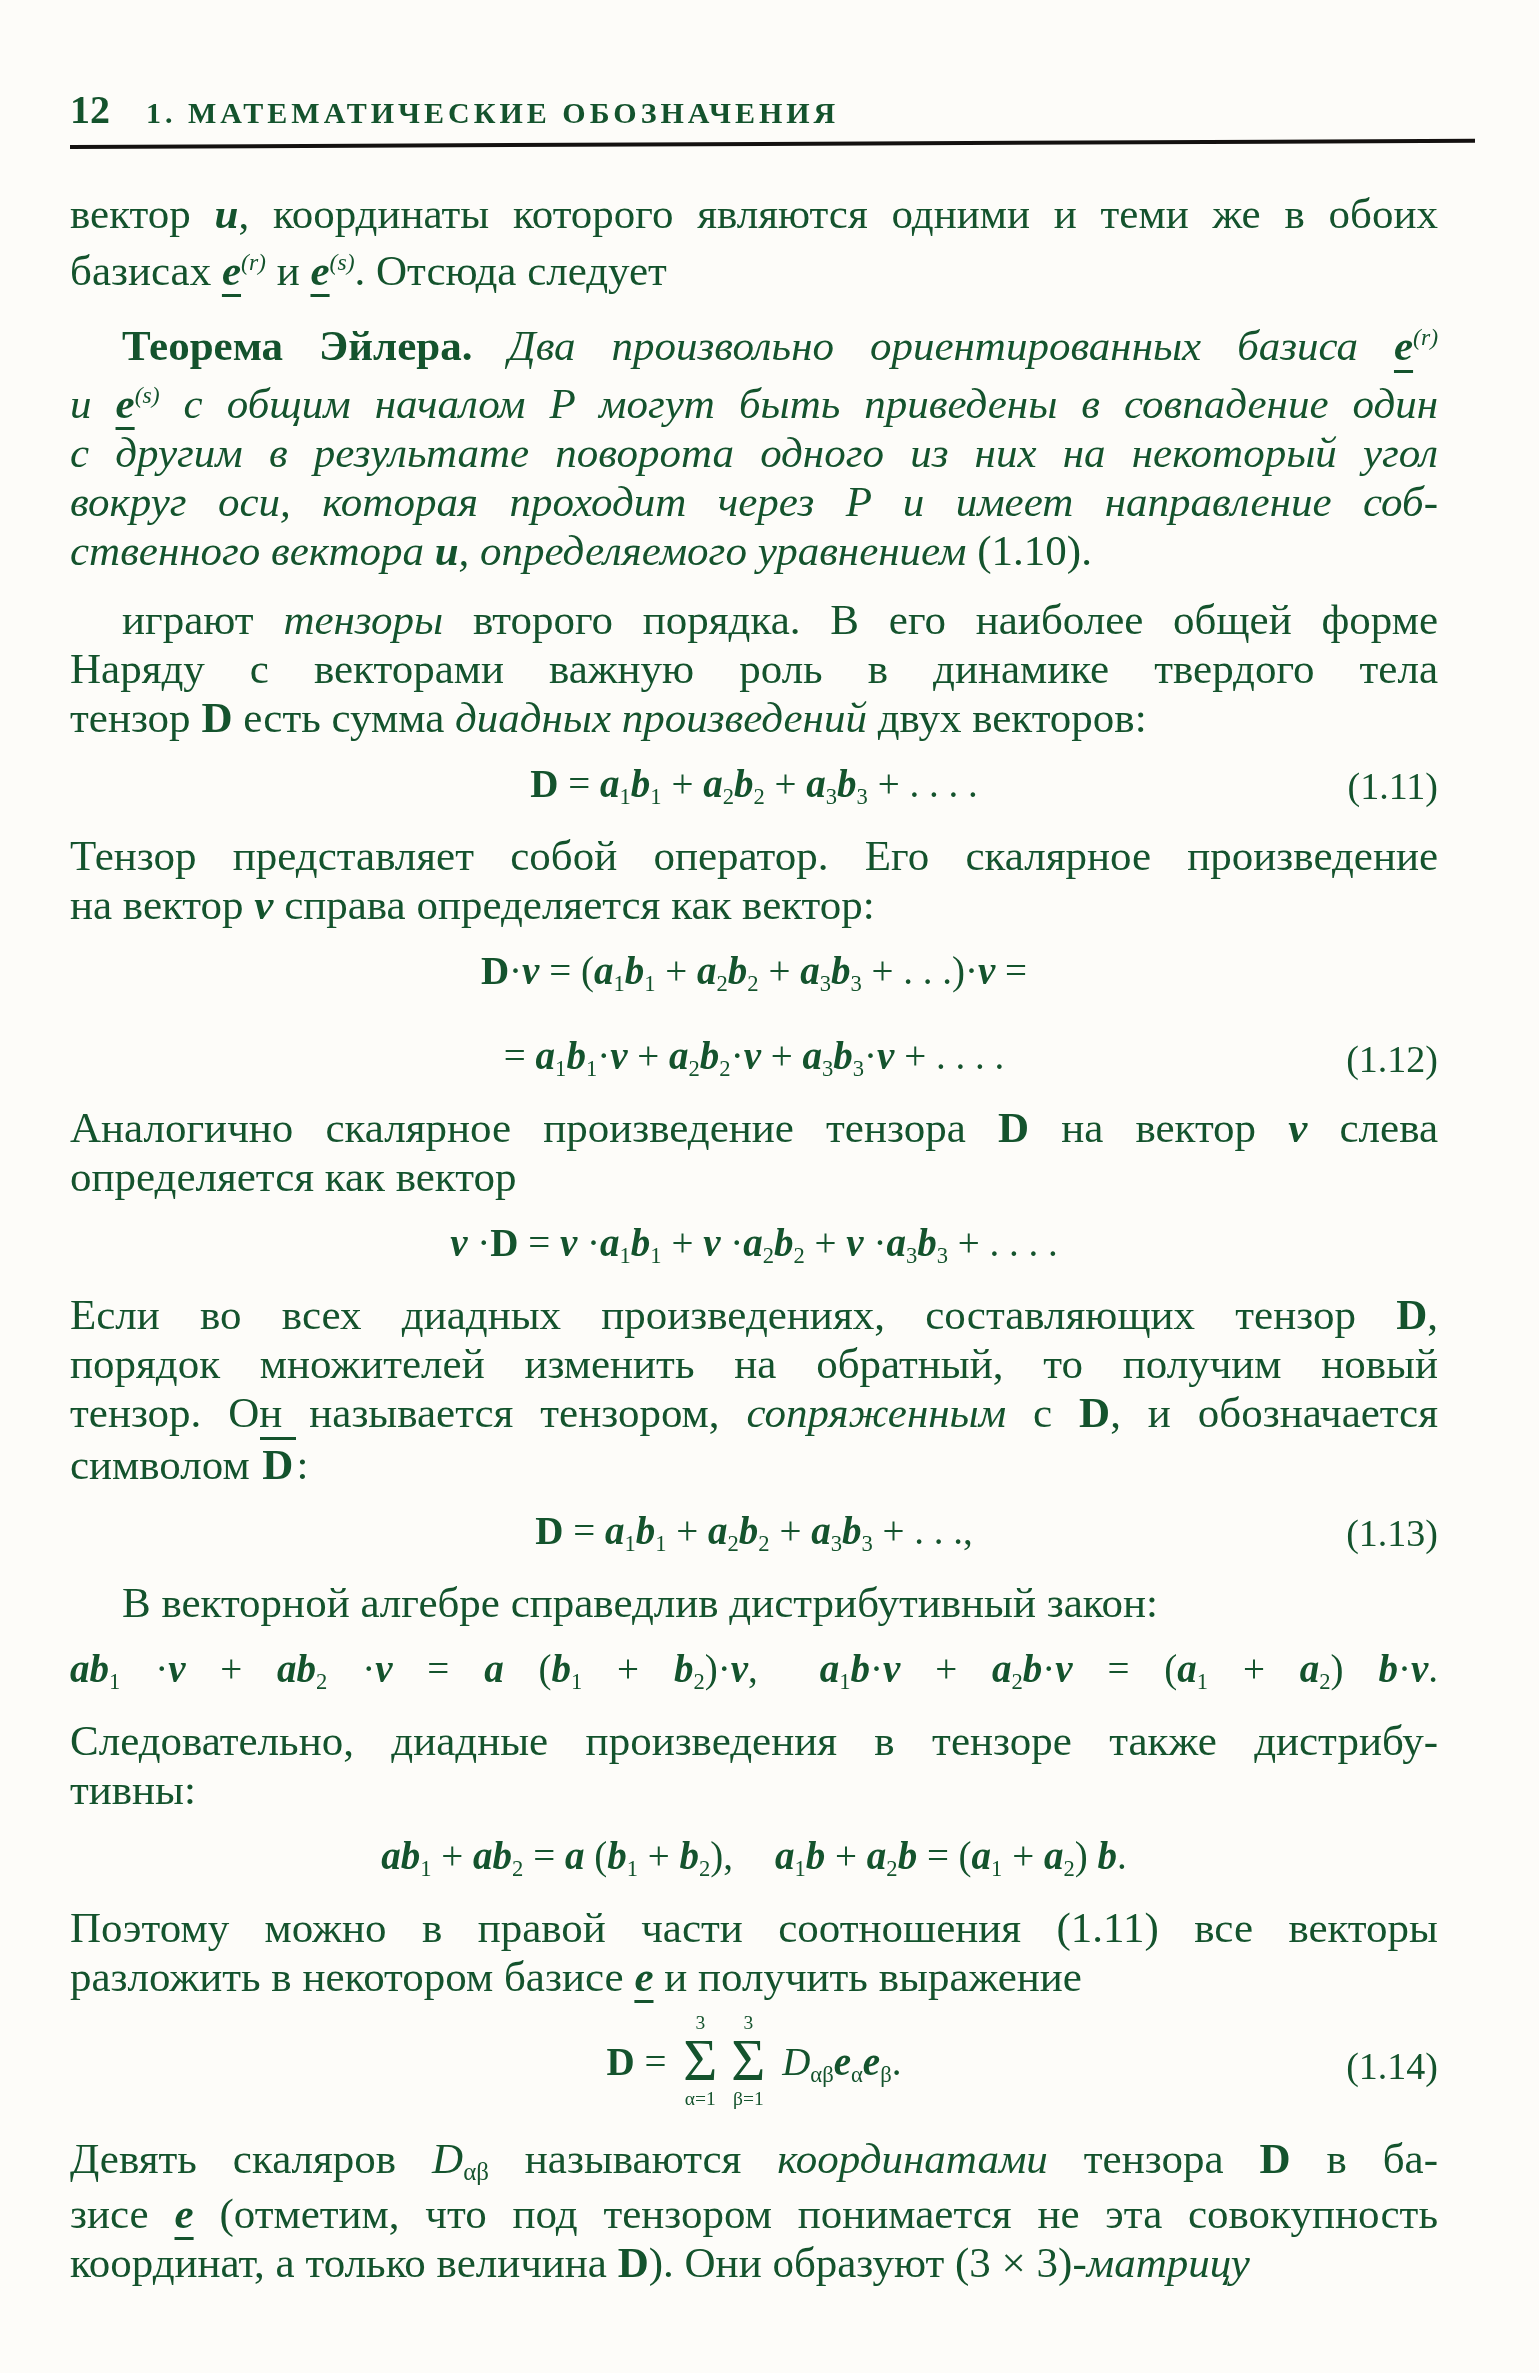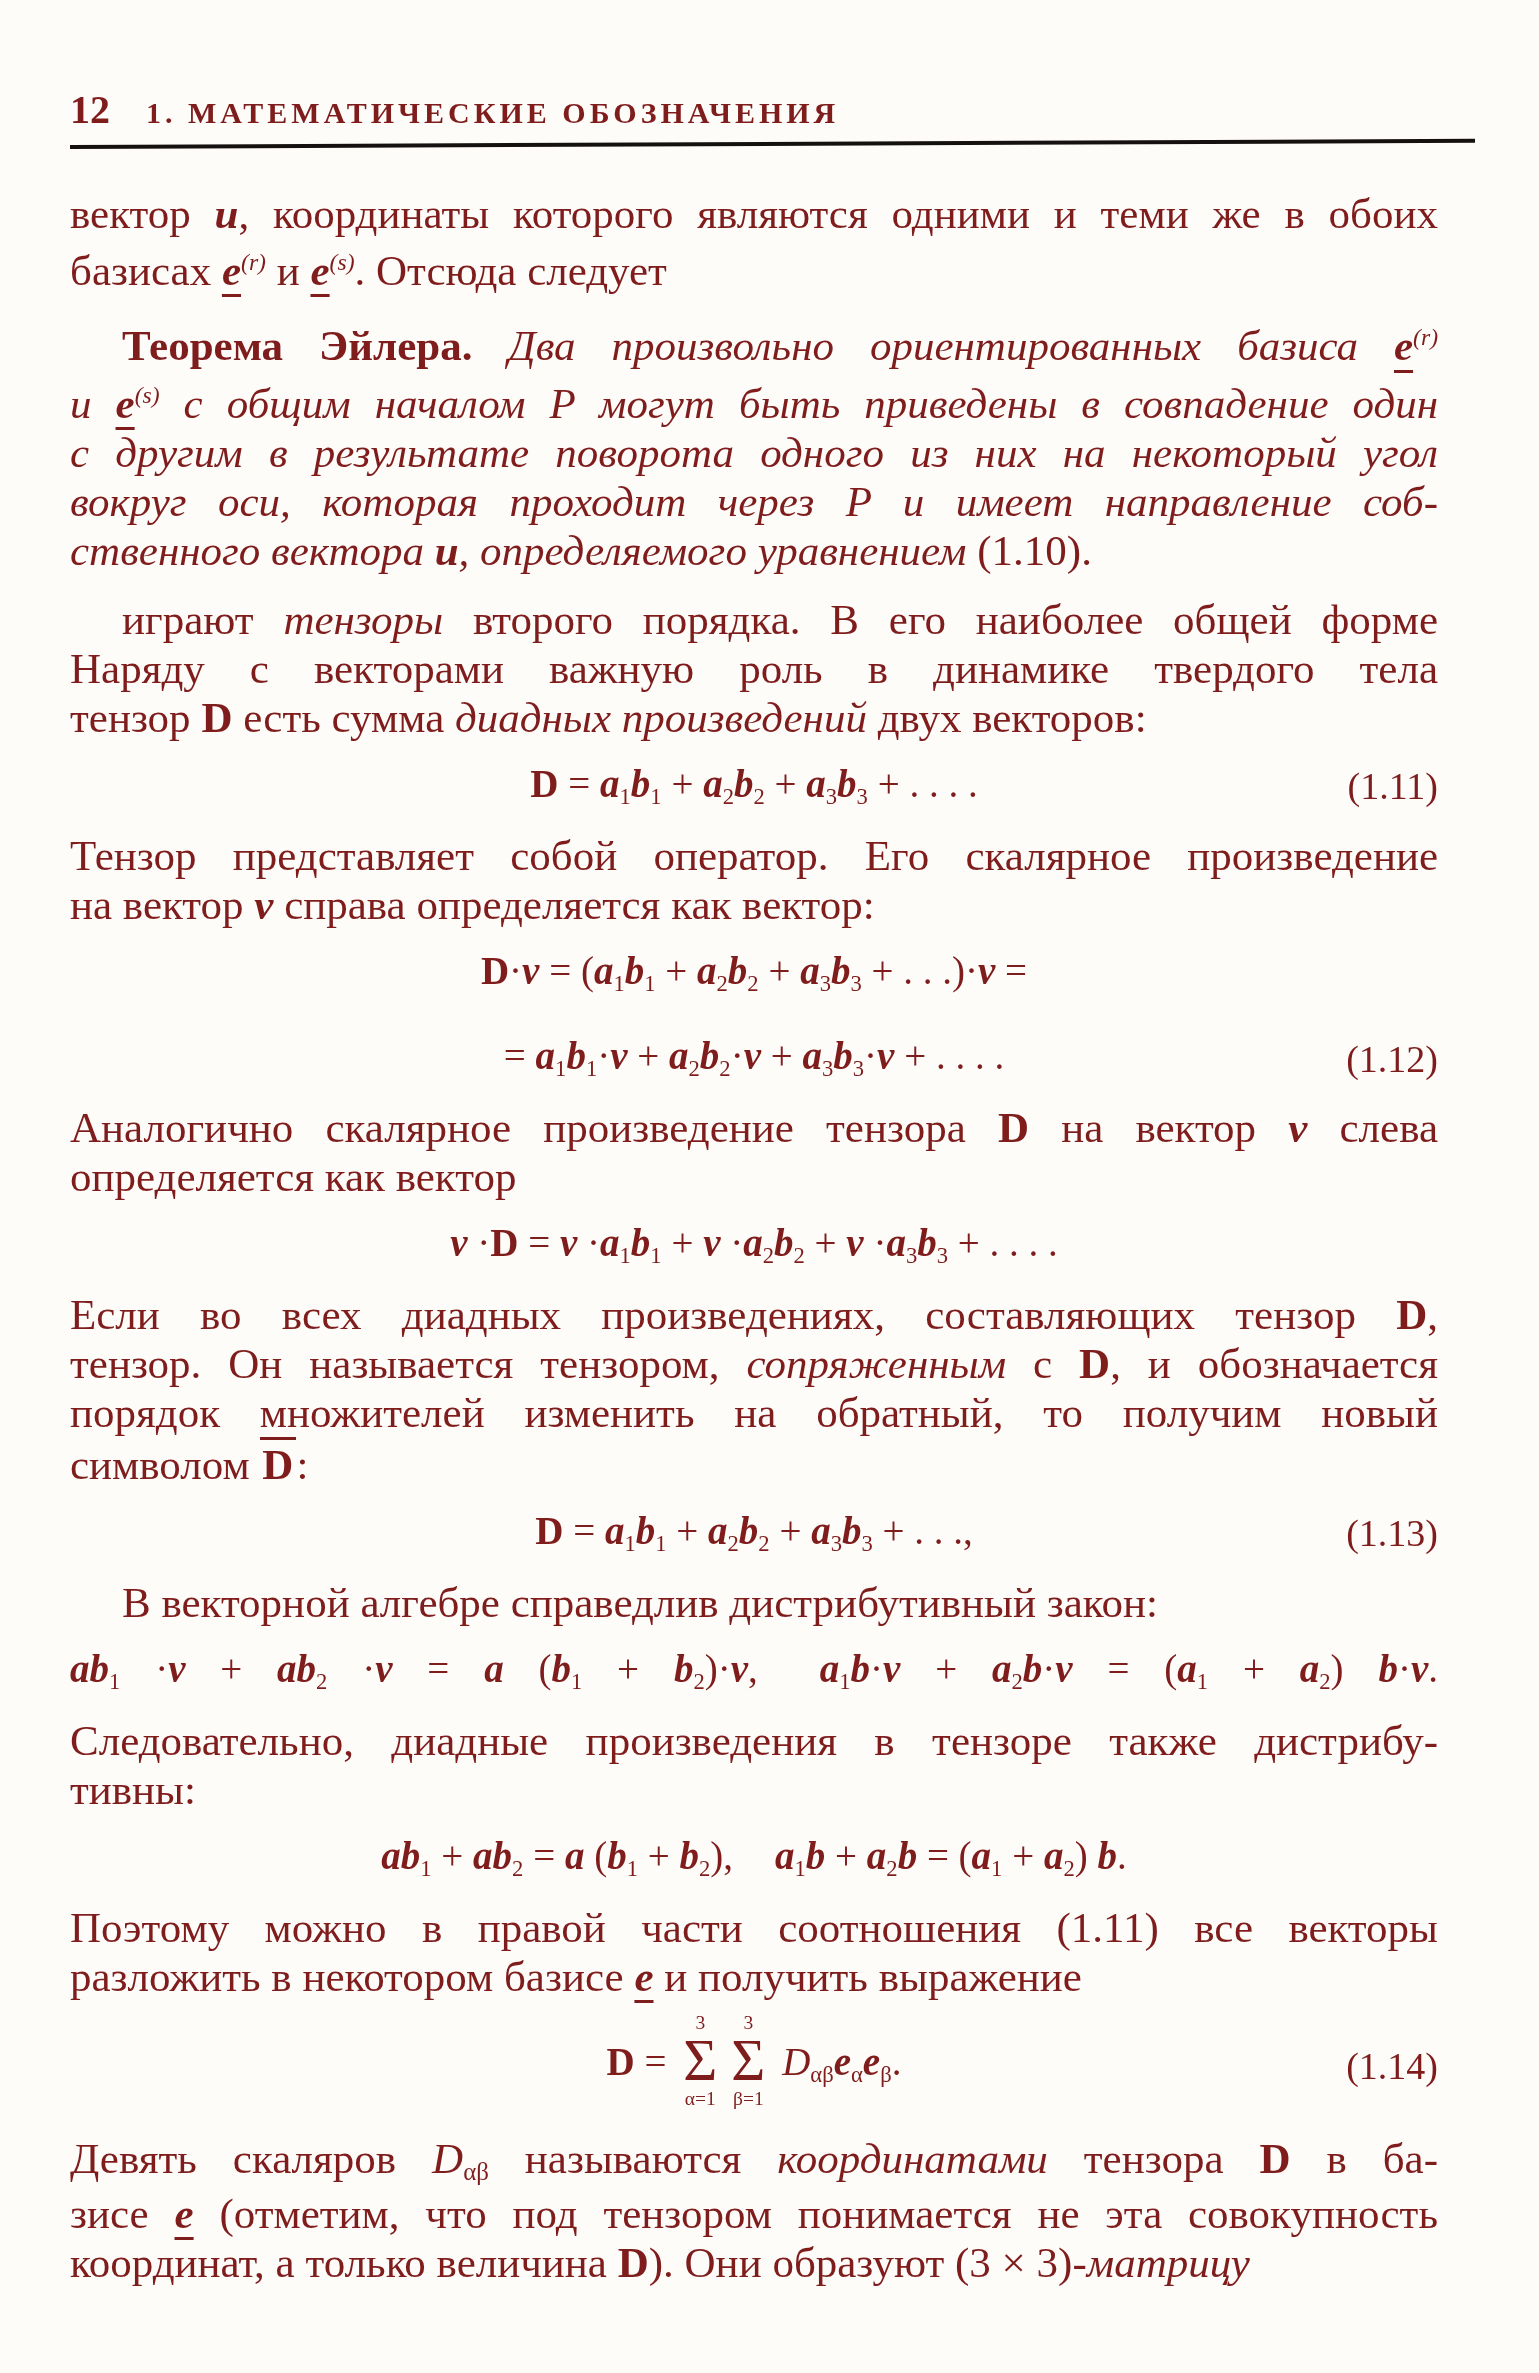"12" .page { color: #7f1d1d -> #14532d }
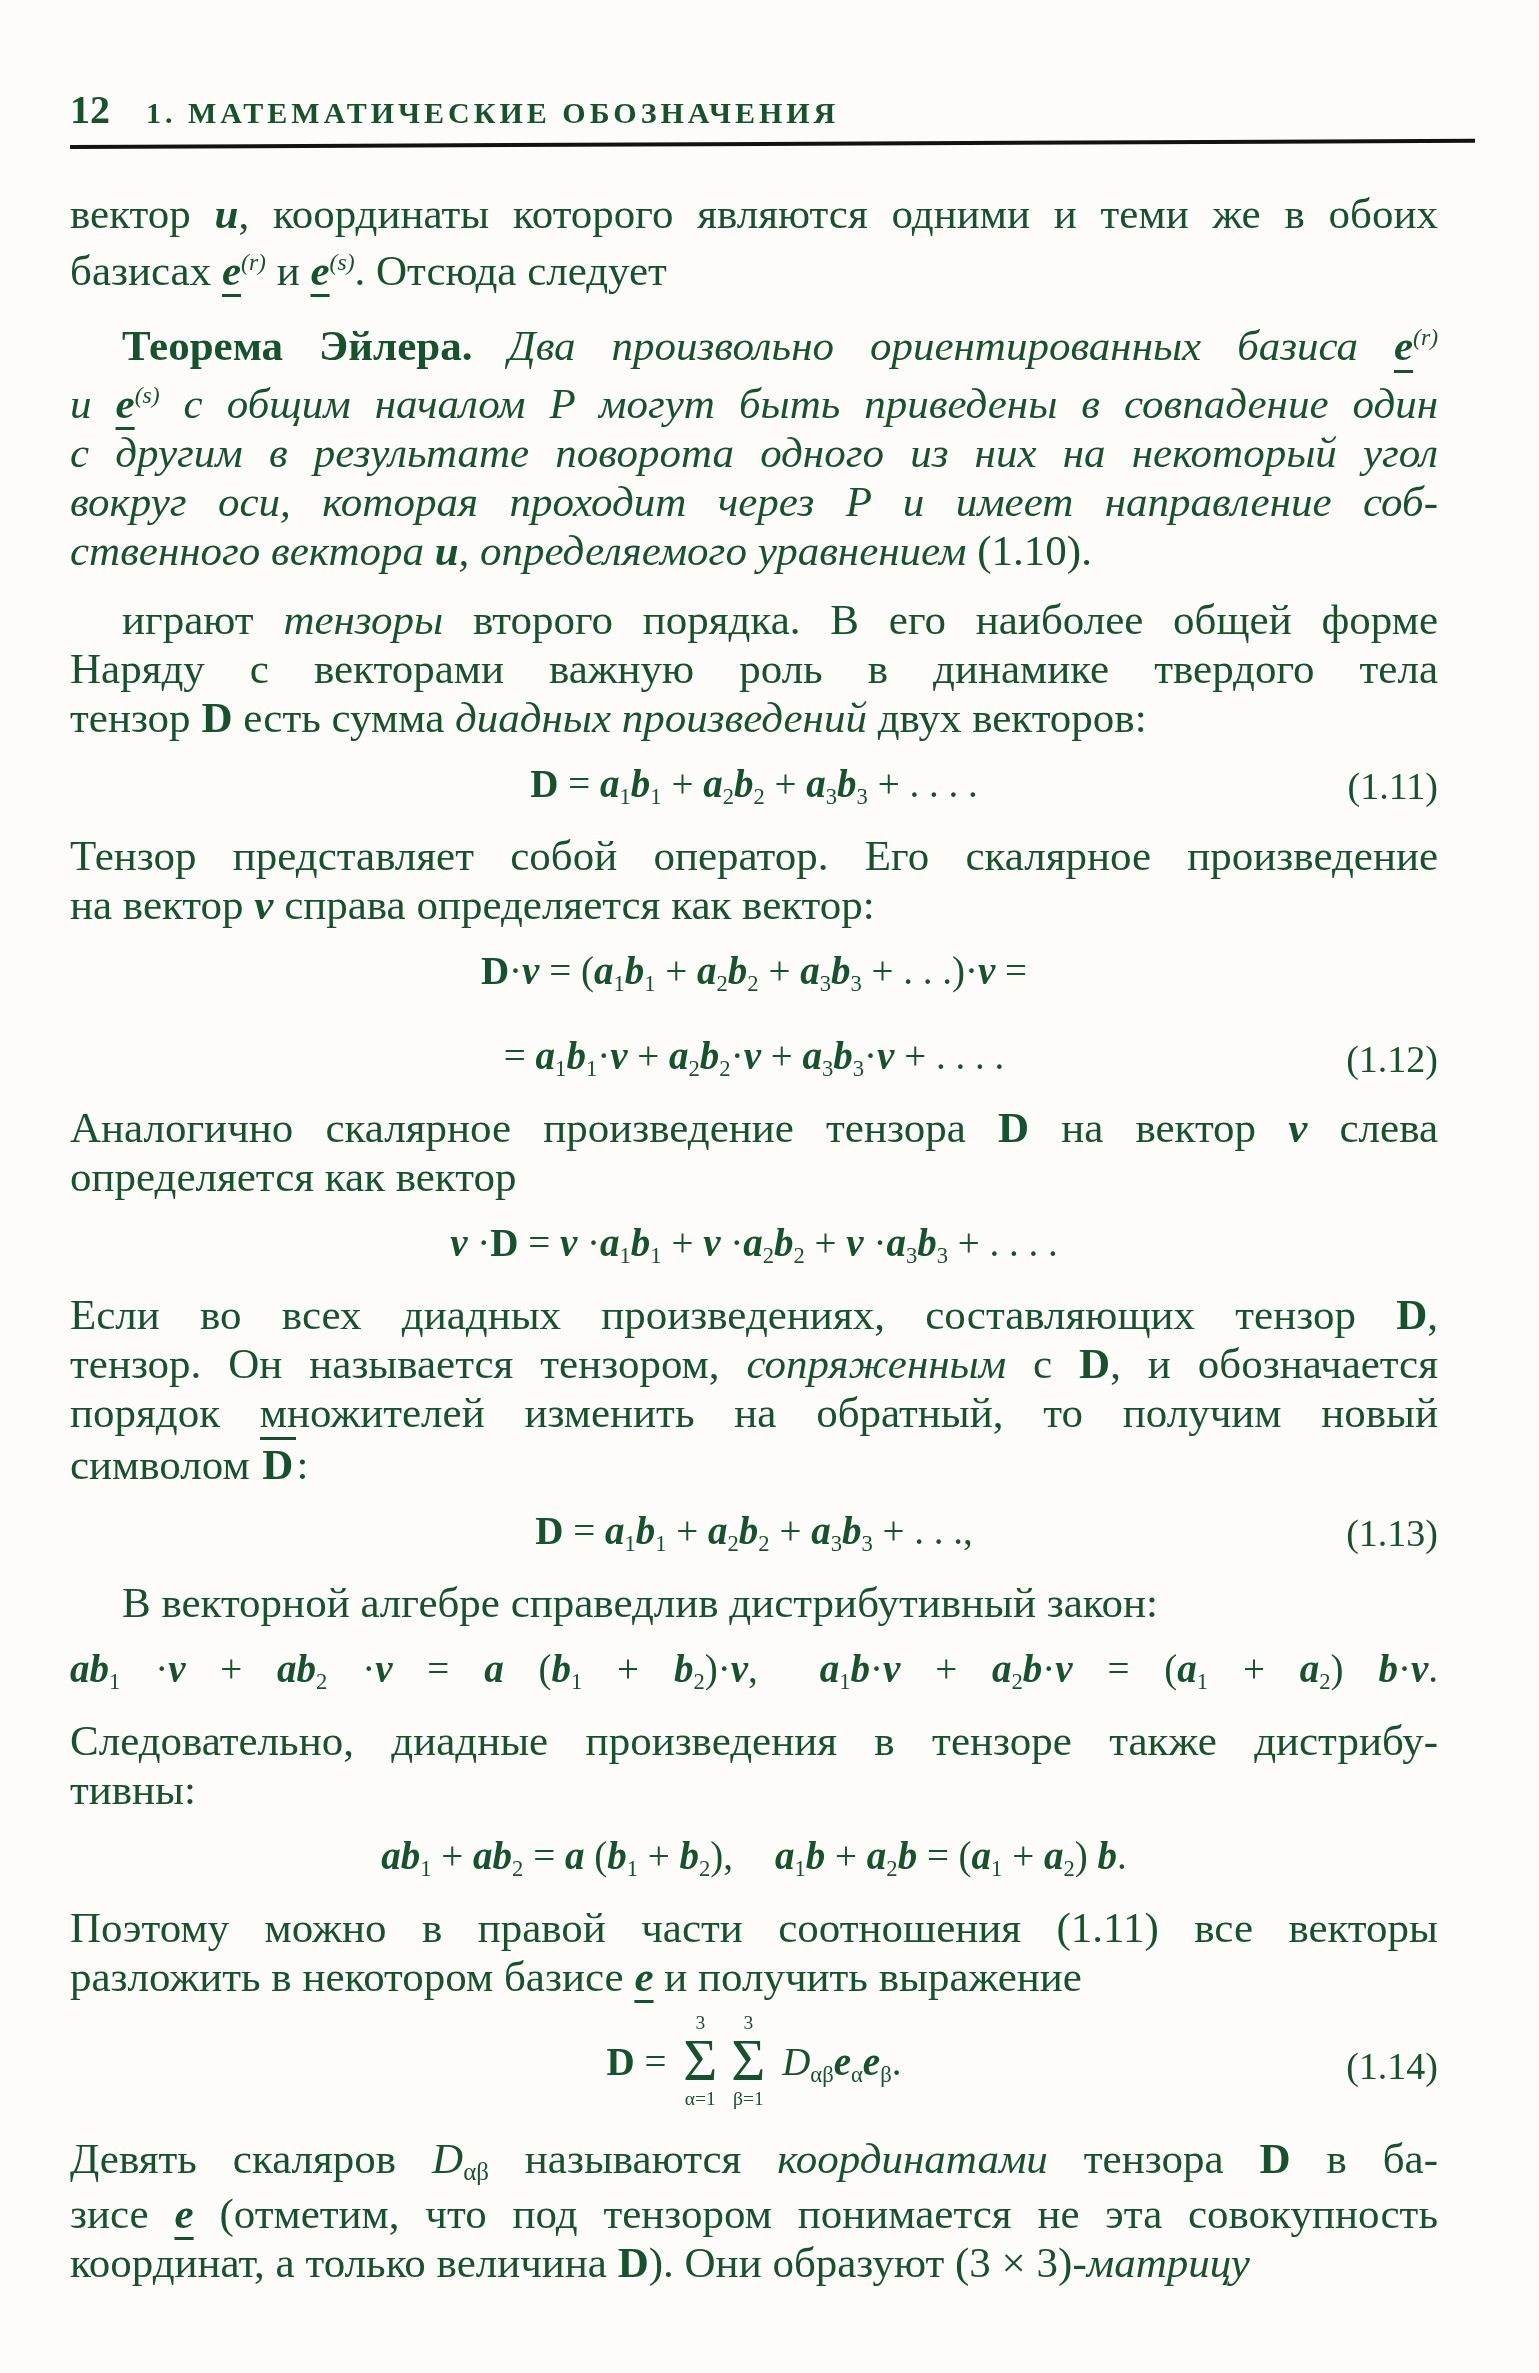"тензор. Он называется тензором," div.line { order: before "порядок множителей изменить на обратный," -> after "порядок множителей изменить на обратный," }
